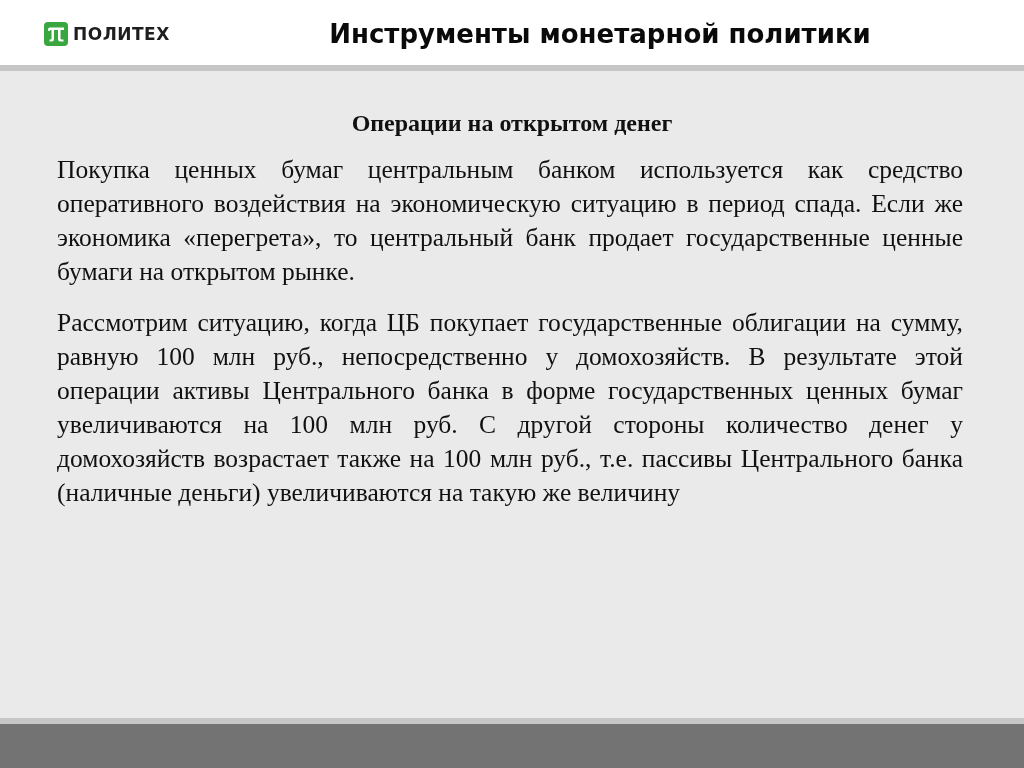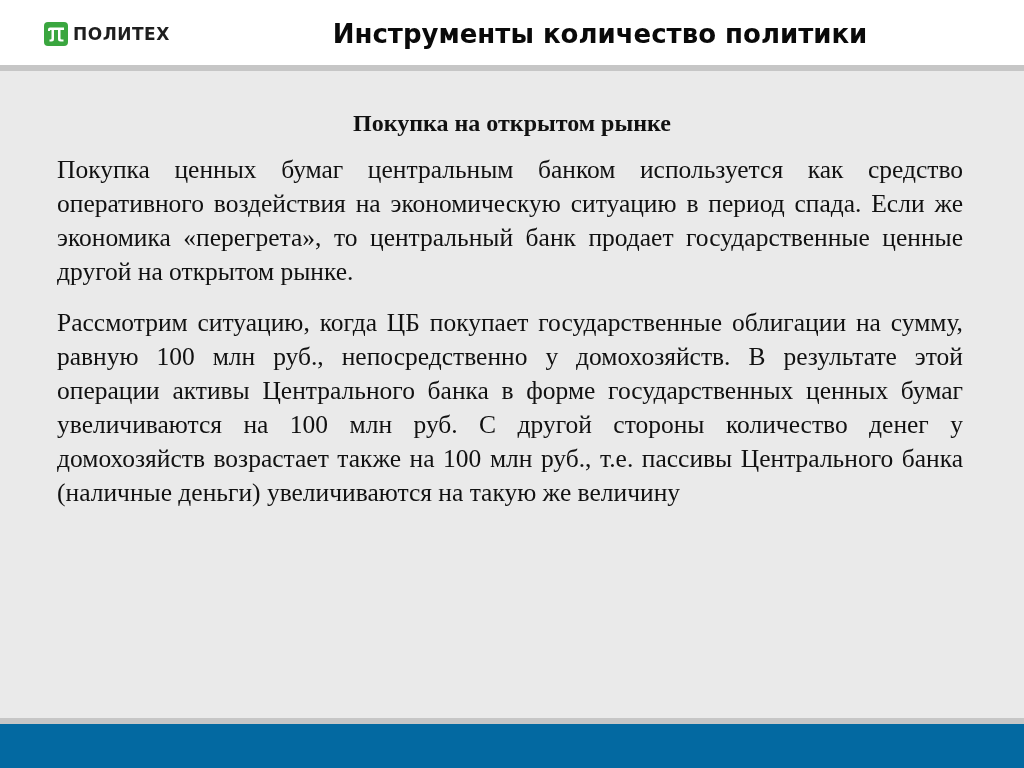"ПОЛИТЕХ" .slide { background: #0369a1 -> #737373 }
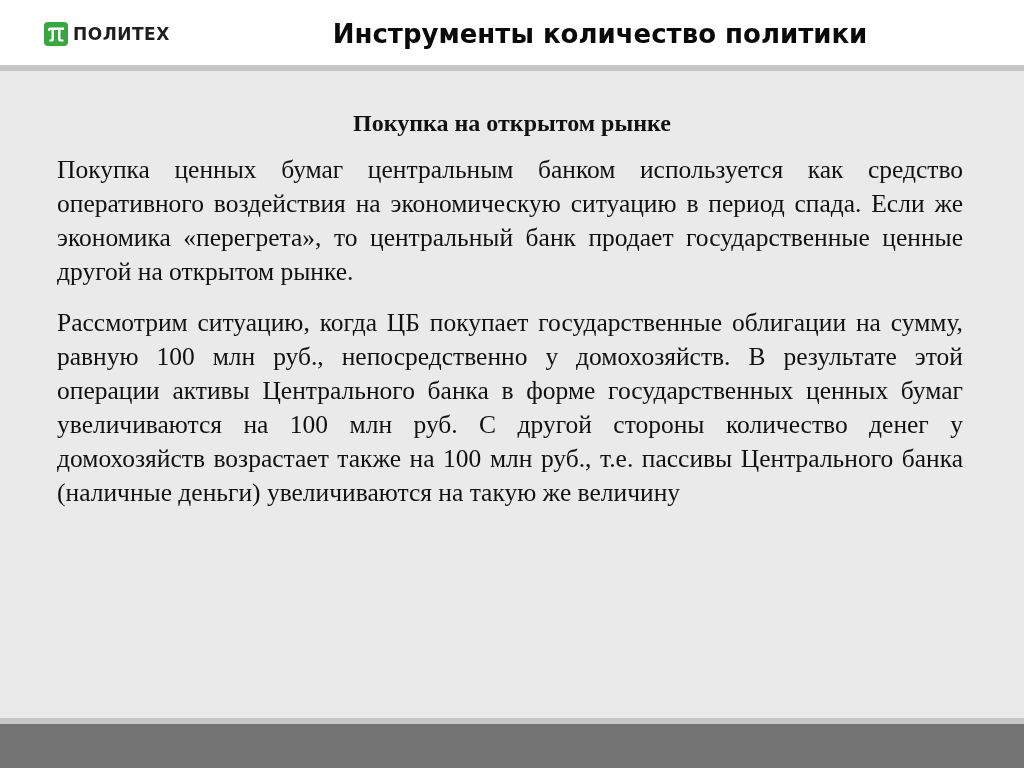"Инструменты количество политики" div.title { text: количество -> монетарной }
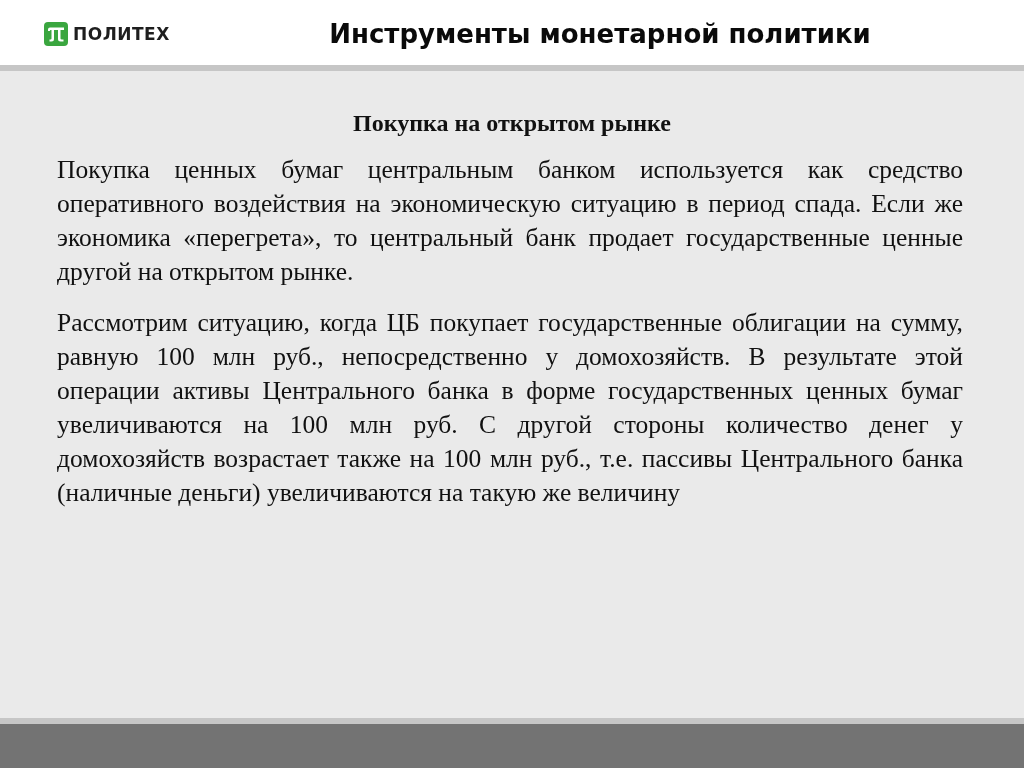"Покупка на открытом рынке" div.subtitle { text: Покупка на открытом рынке -> Операции на открытом денег }
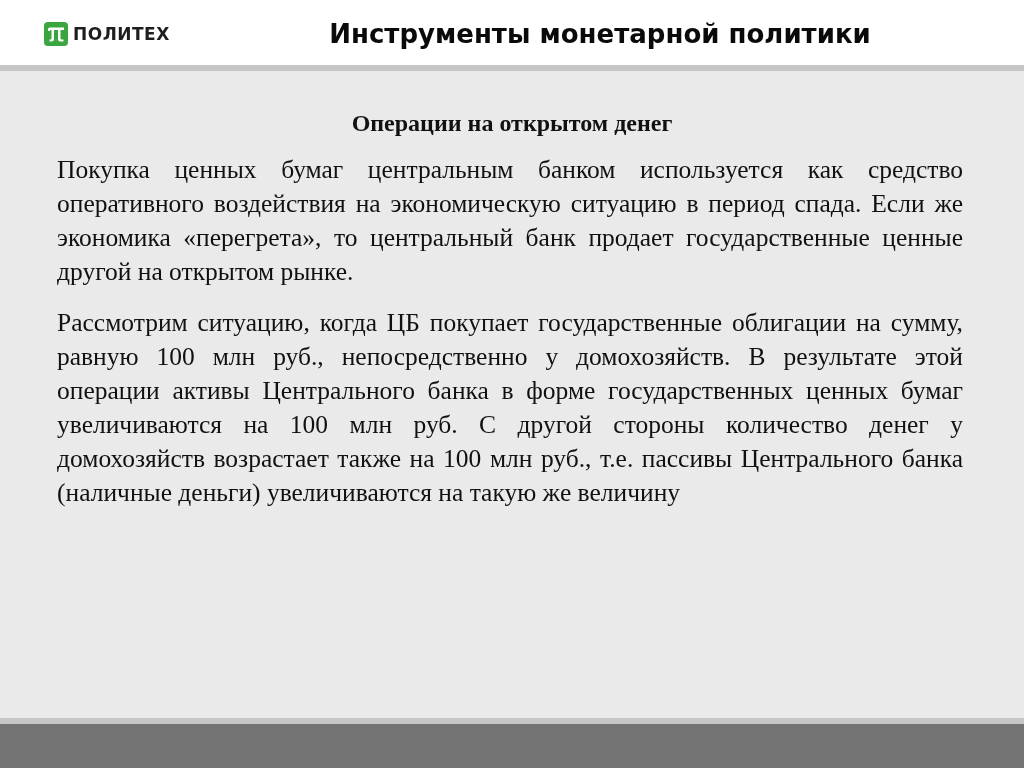"Покупка ценных бумаг центральным банком" p.para { text: другой -> бумаги }
